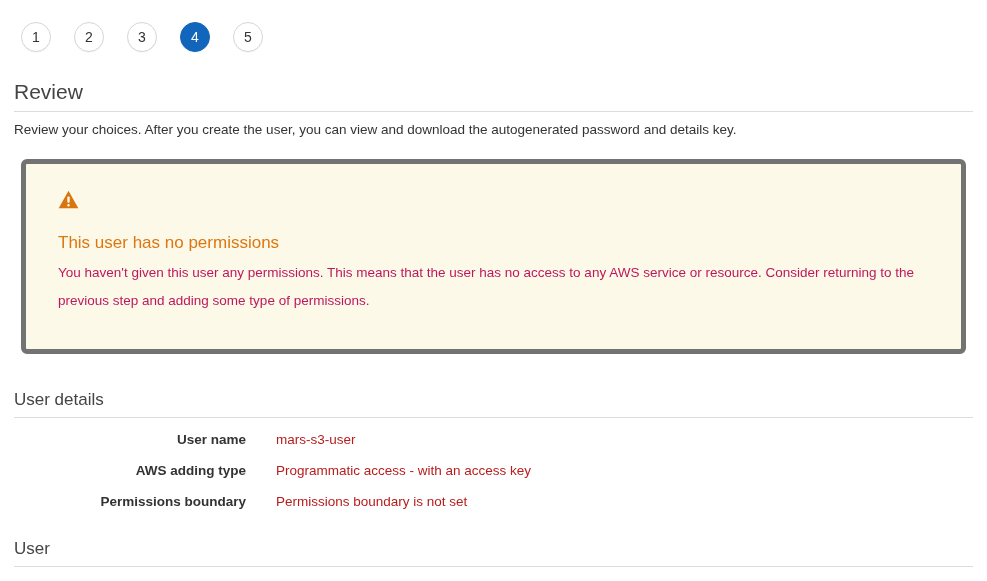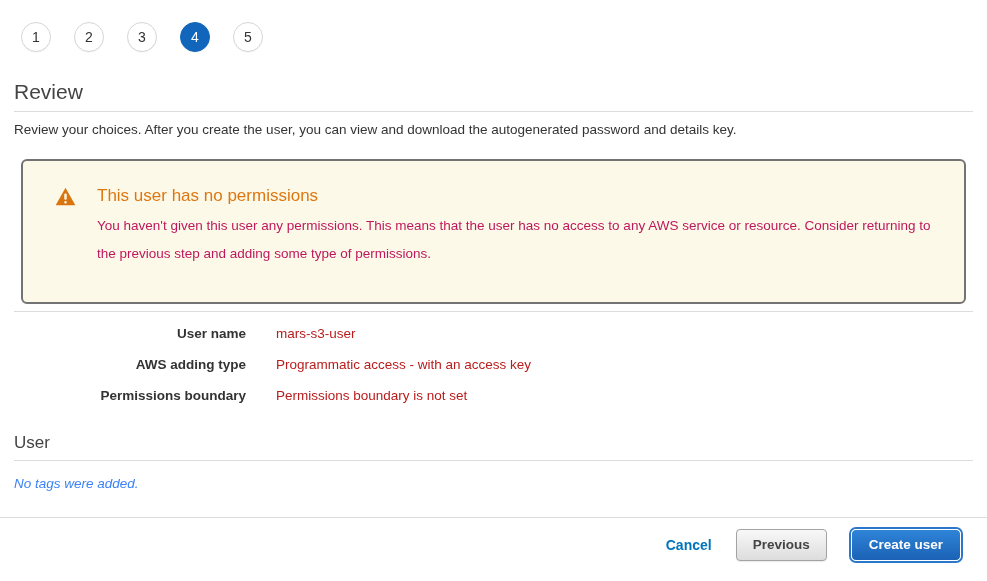"This user has no permissions" .warning-box { border: 2px solid #737373 -> 5px solid #737373; flex-direction: none -> column }
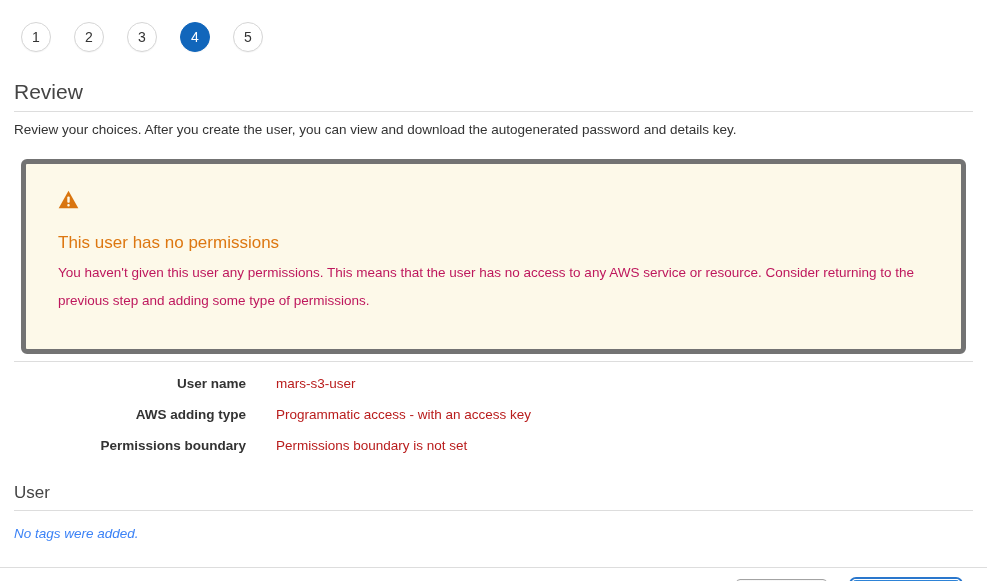"User details" h2.section-md { html: none -> <h2>User details</h2> }
